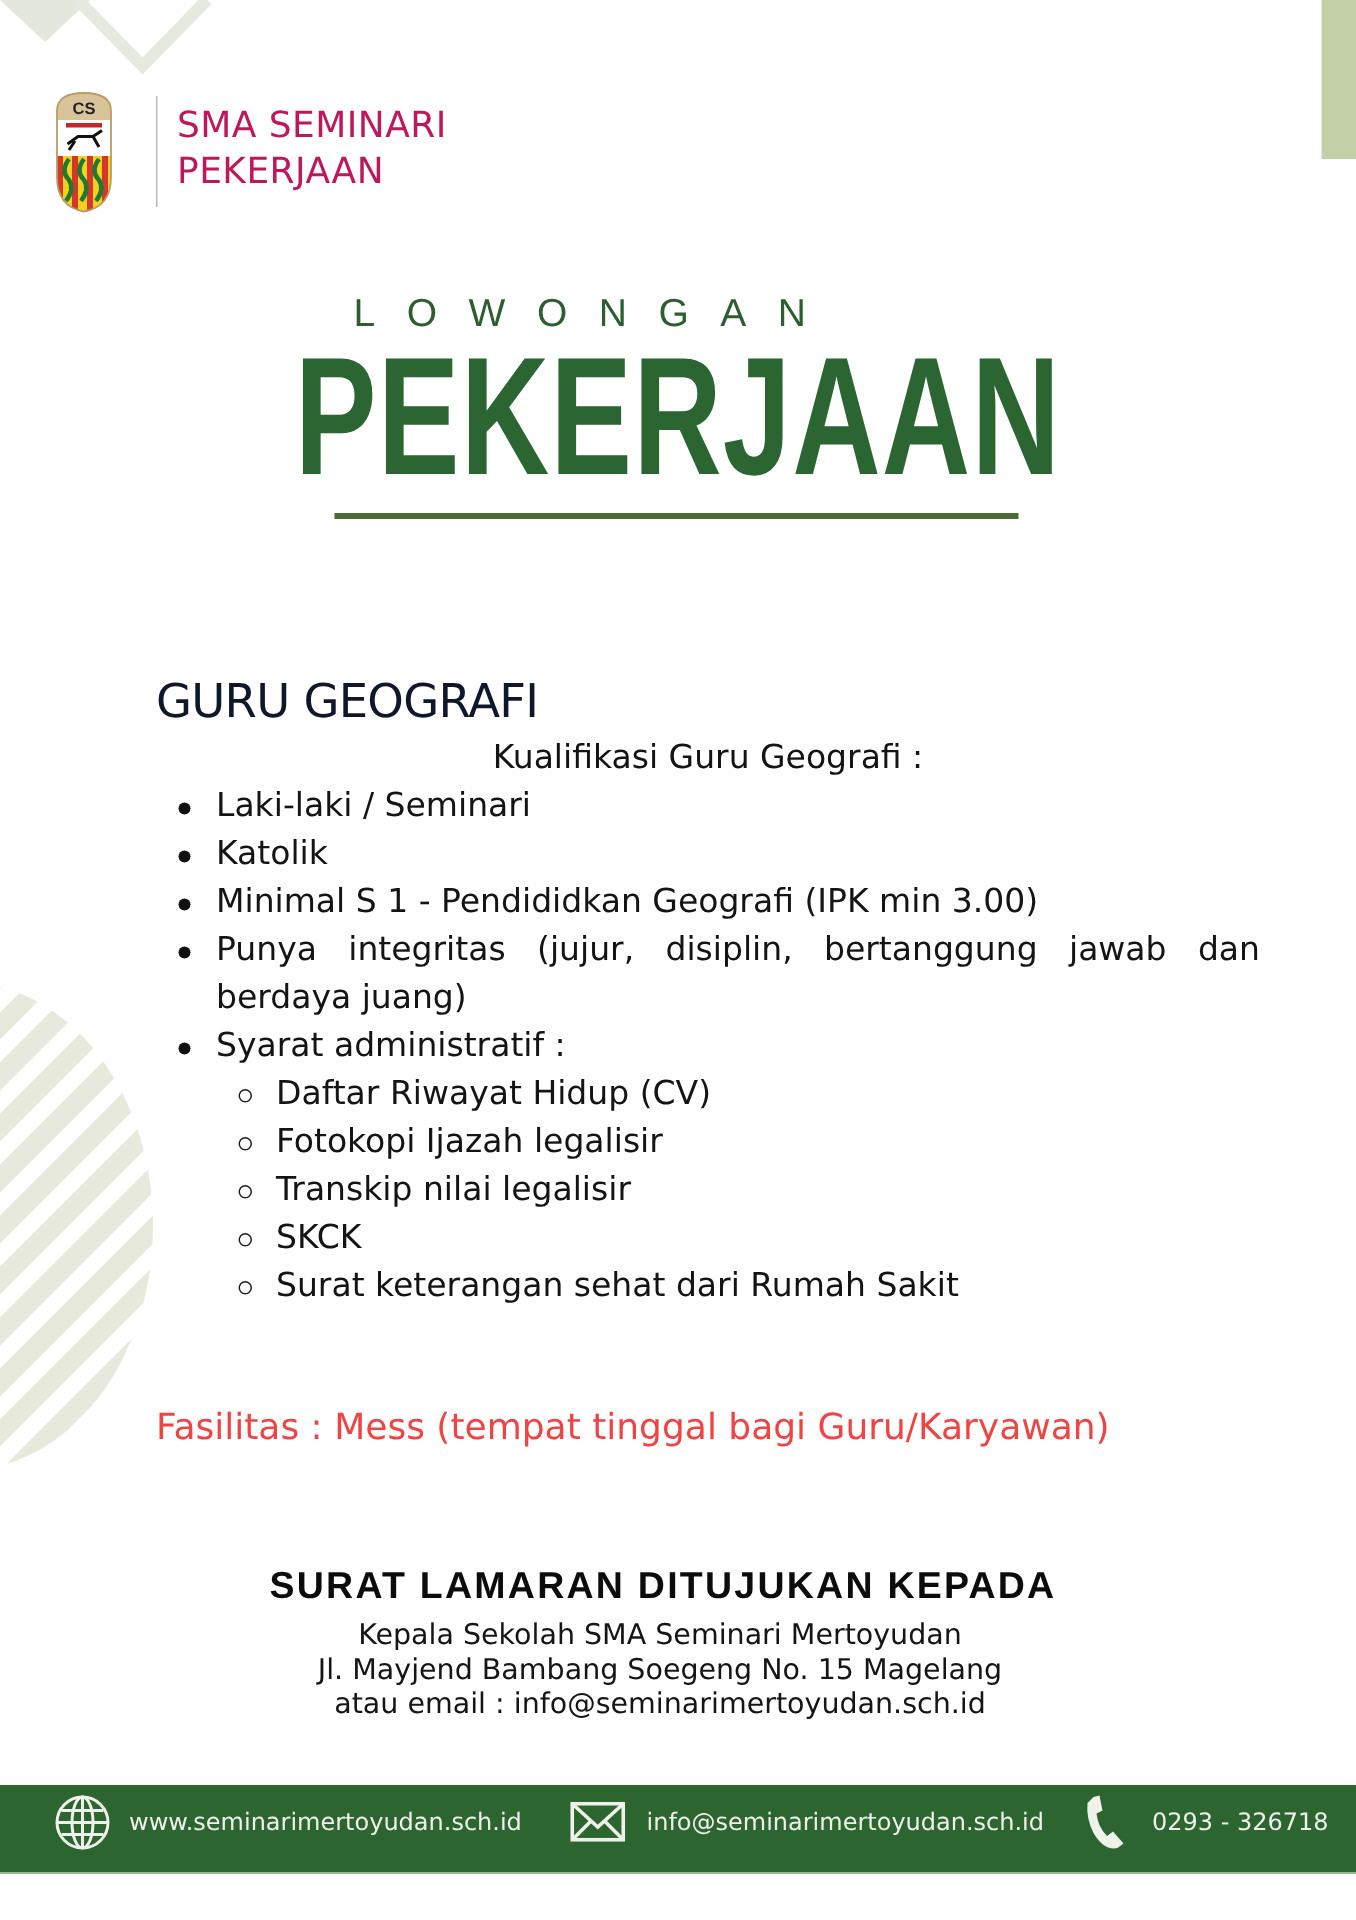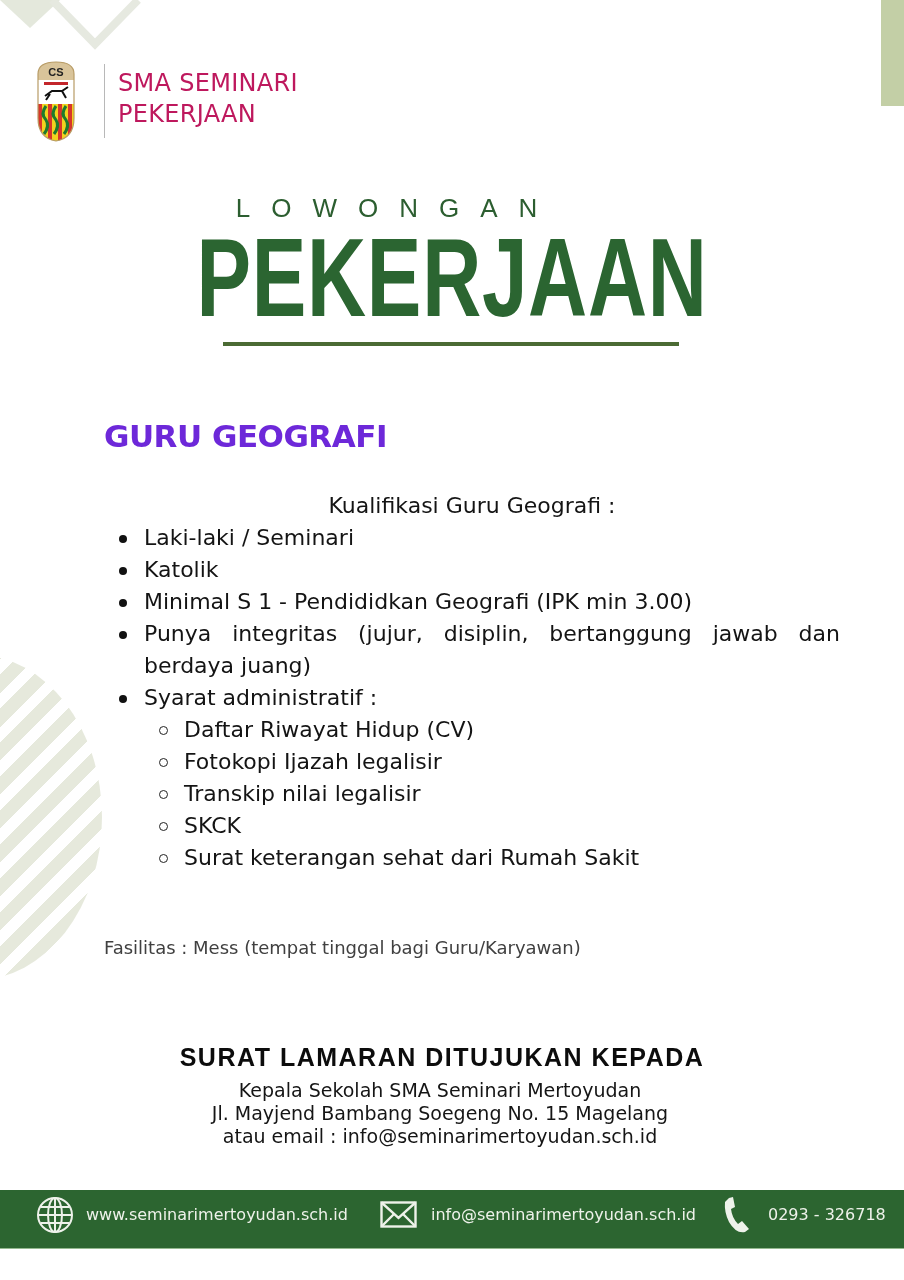"GURU GEOGRAFI" .job-title { color: #6d28d9 -> #0f172a; font-weight: bold -> normal; top: 418px -> 450px }
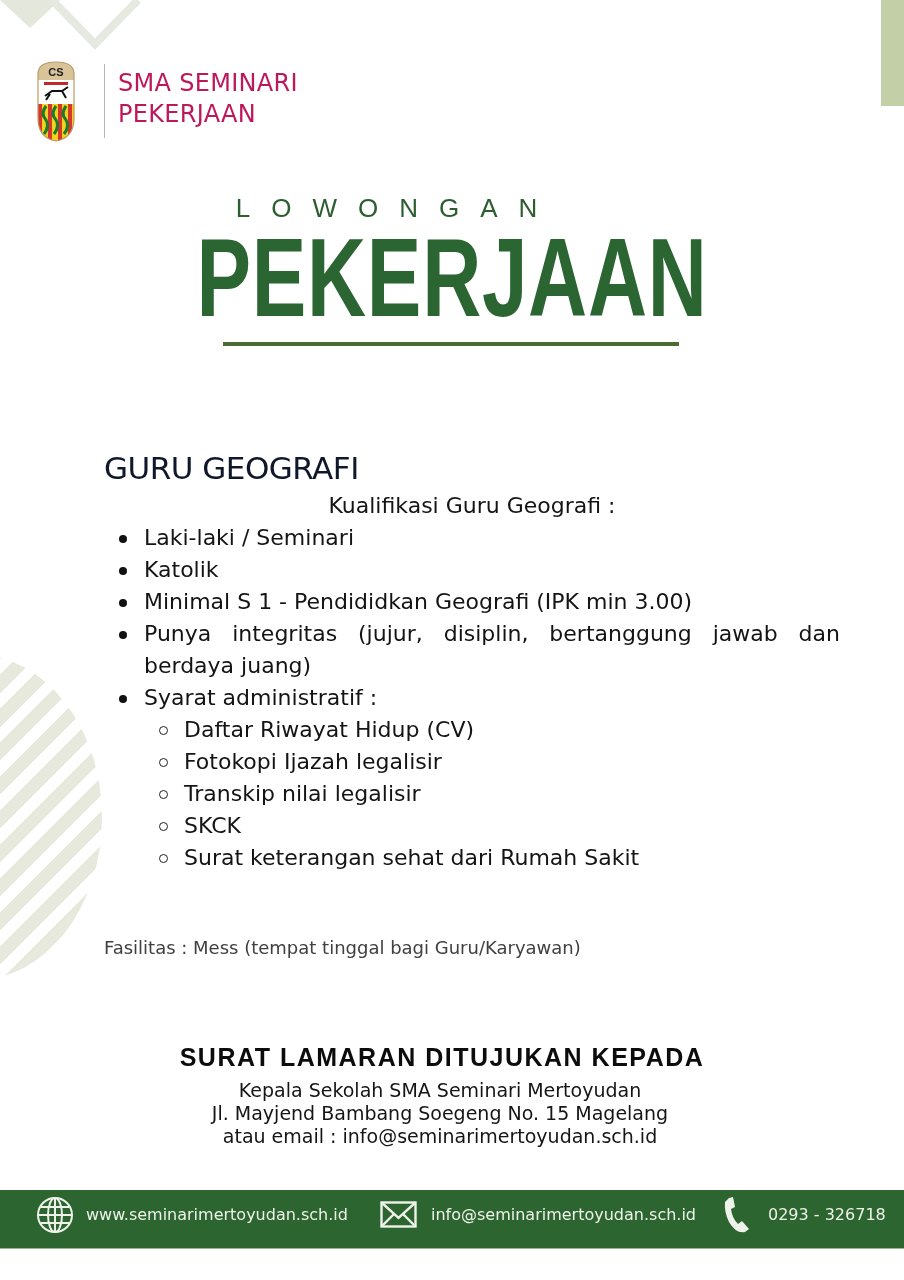"Fasilitas : Mess (tempat tinggal" .facility { color: #404040 -> #ef4444; font-size: 18px -> 24px }
